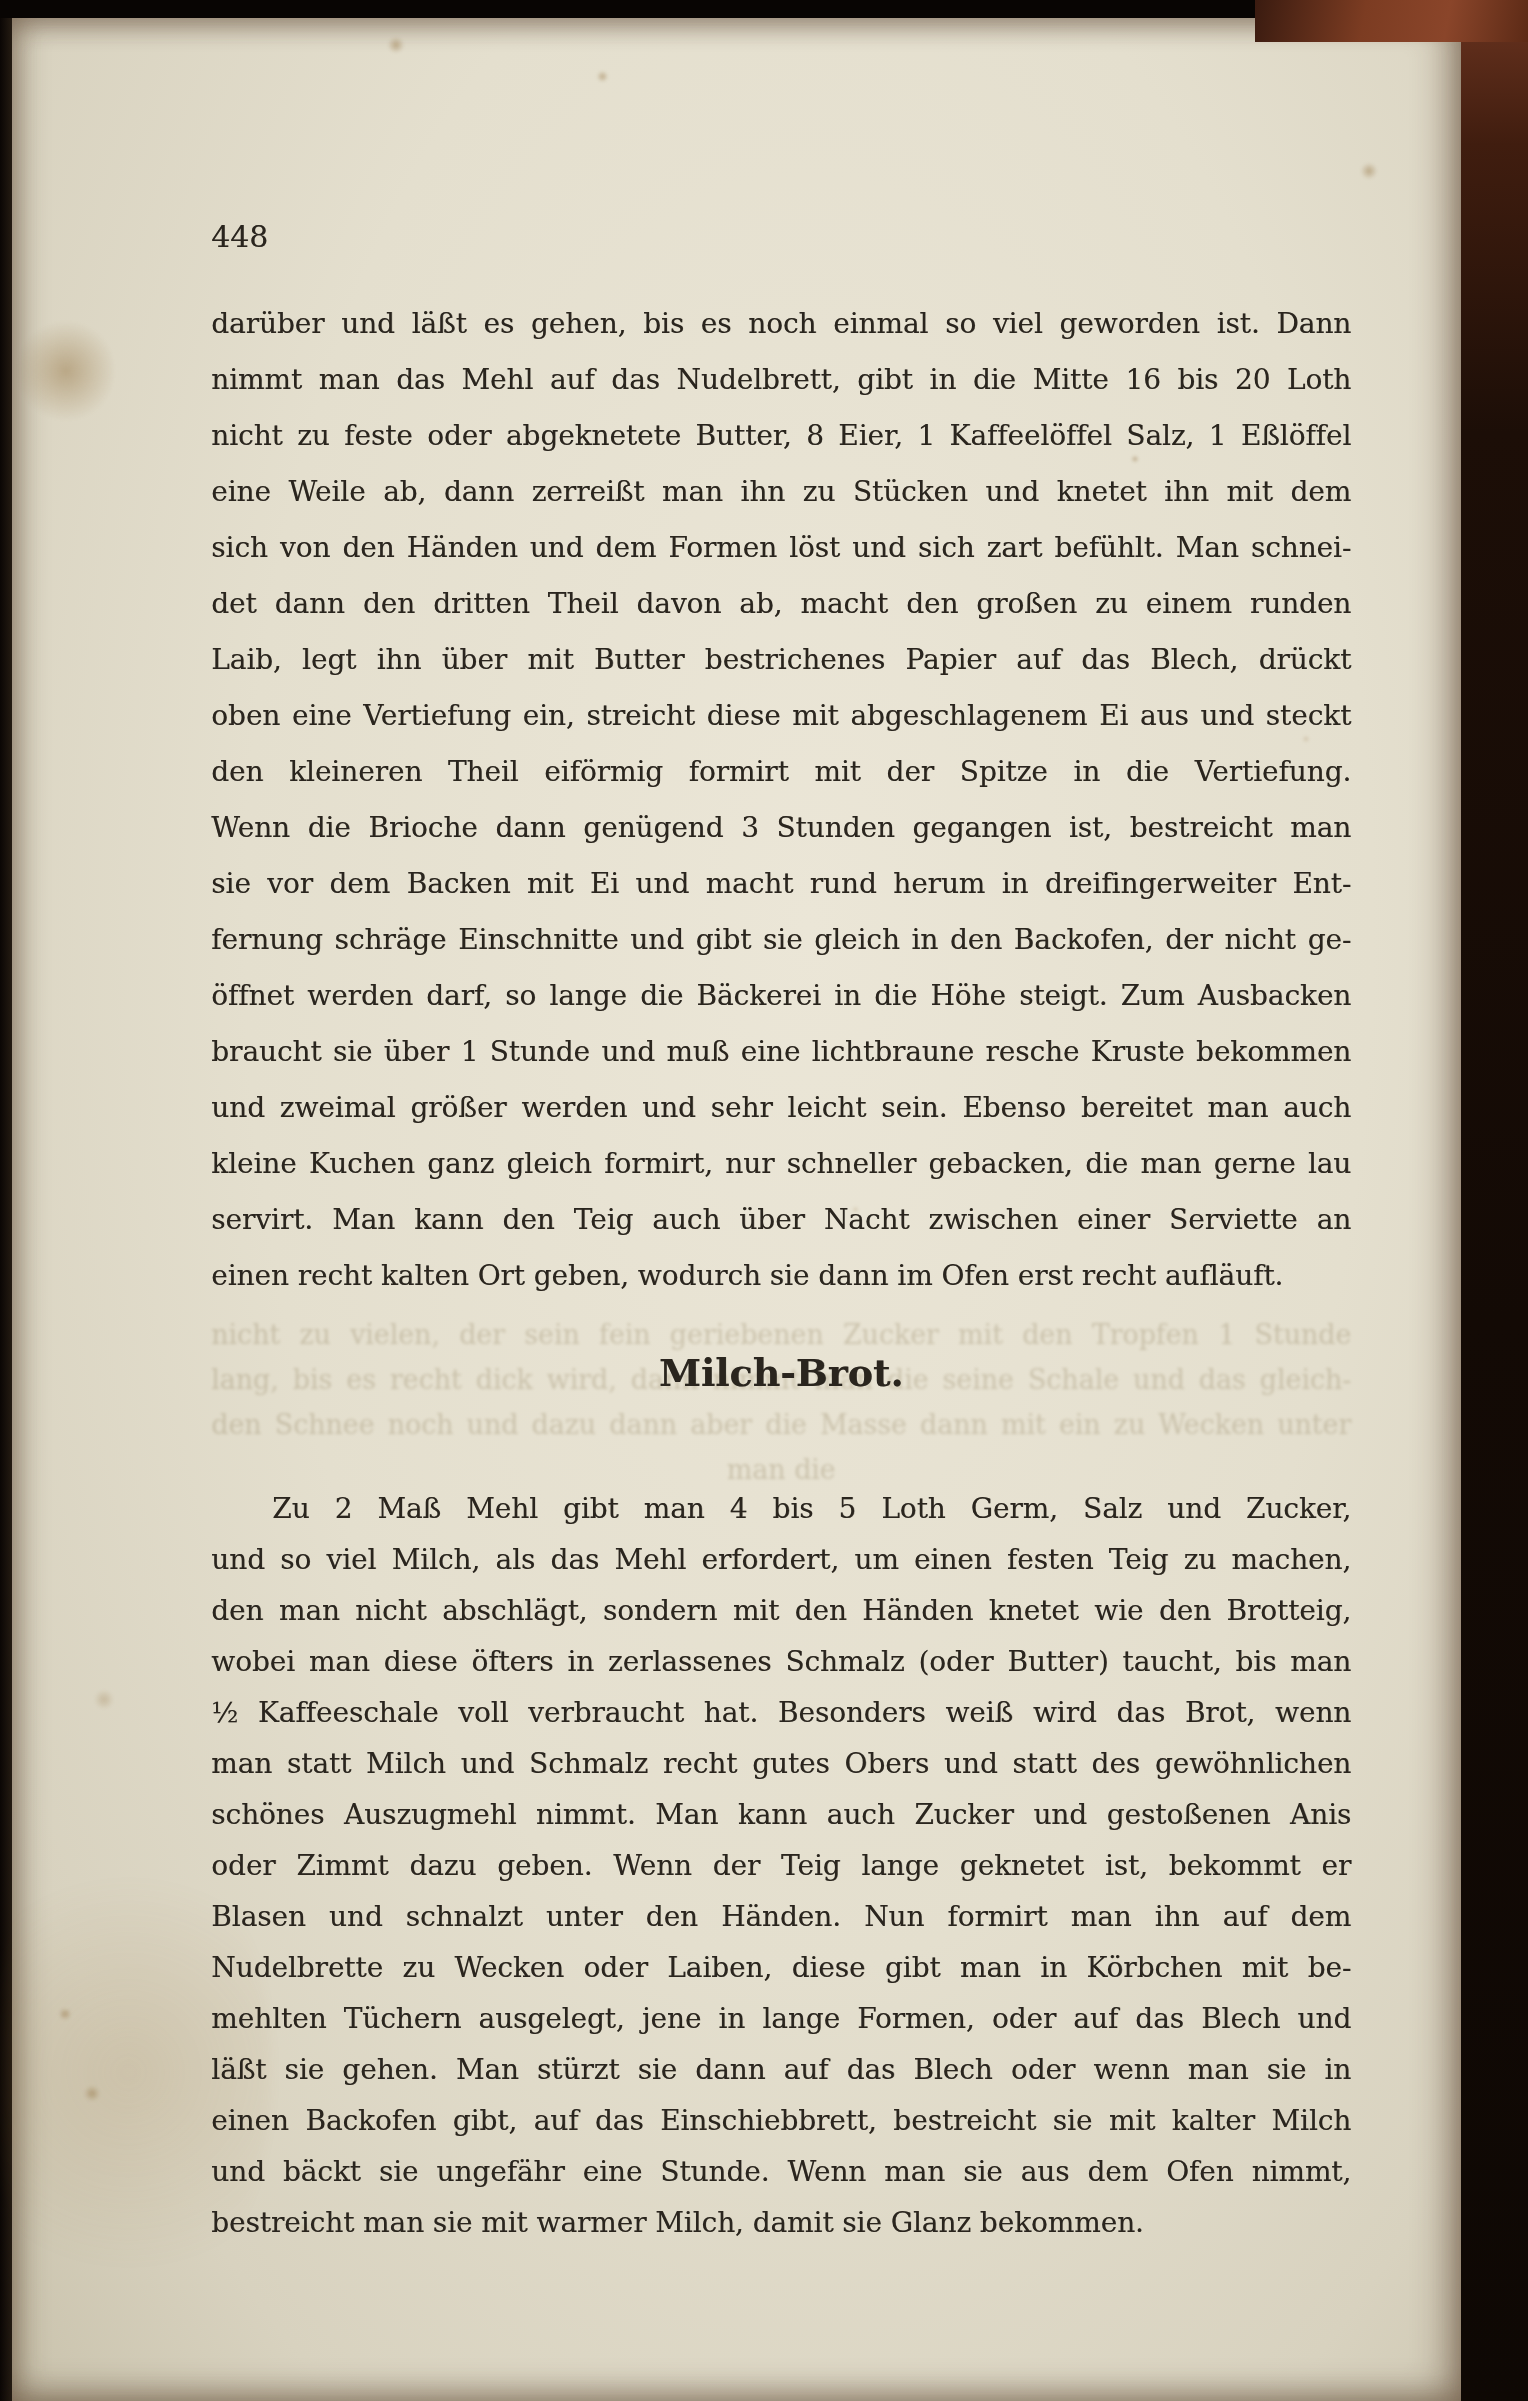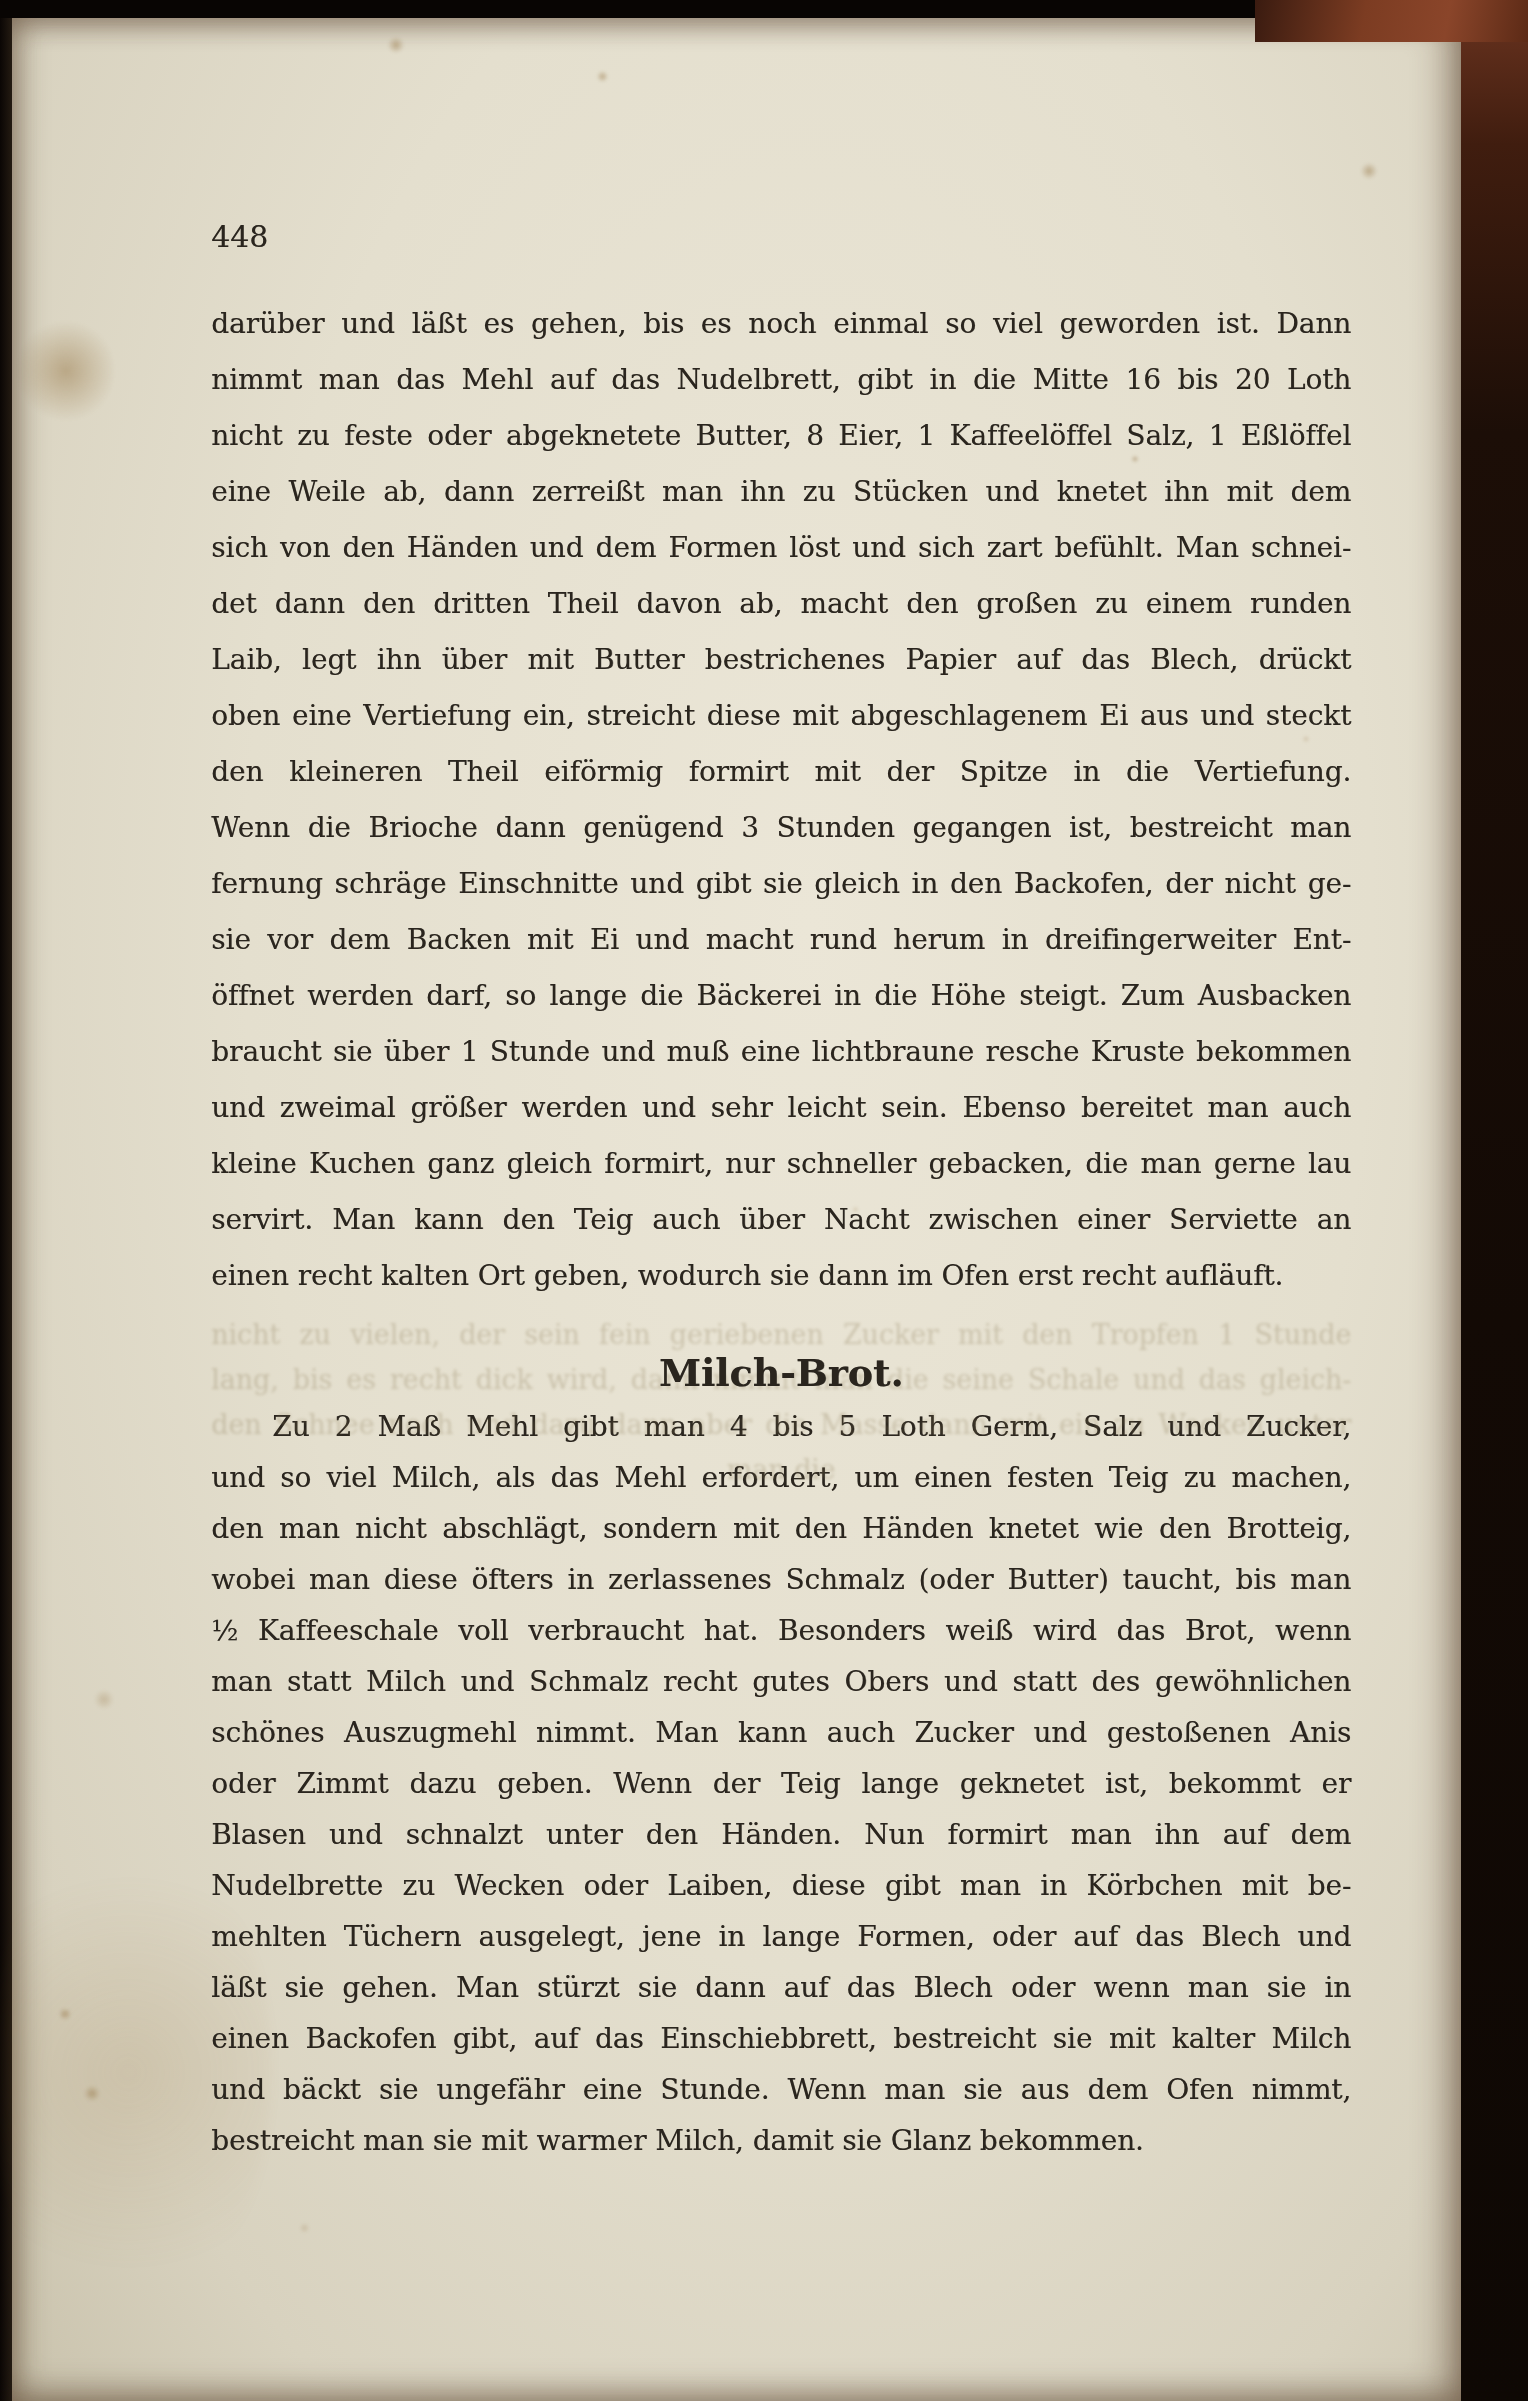"fernung schräge Einschnitte und gibt" div.line { order: before "sie vor dem Backen mit" -> after "sie vor dem Backen mit" }
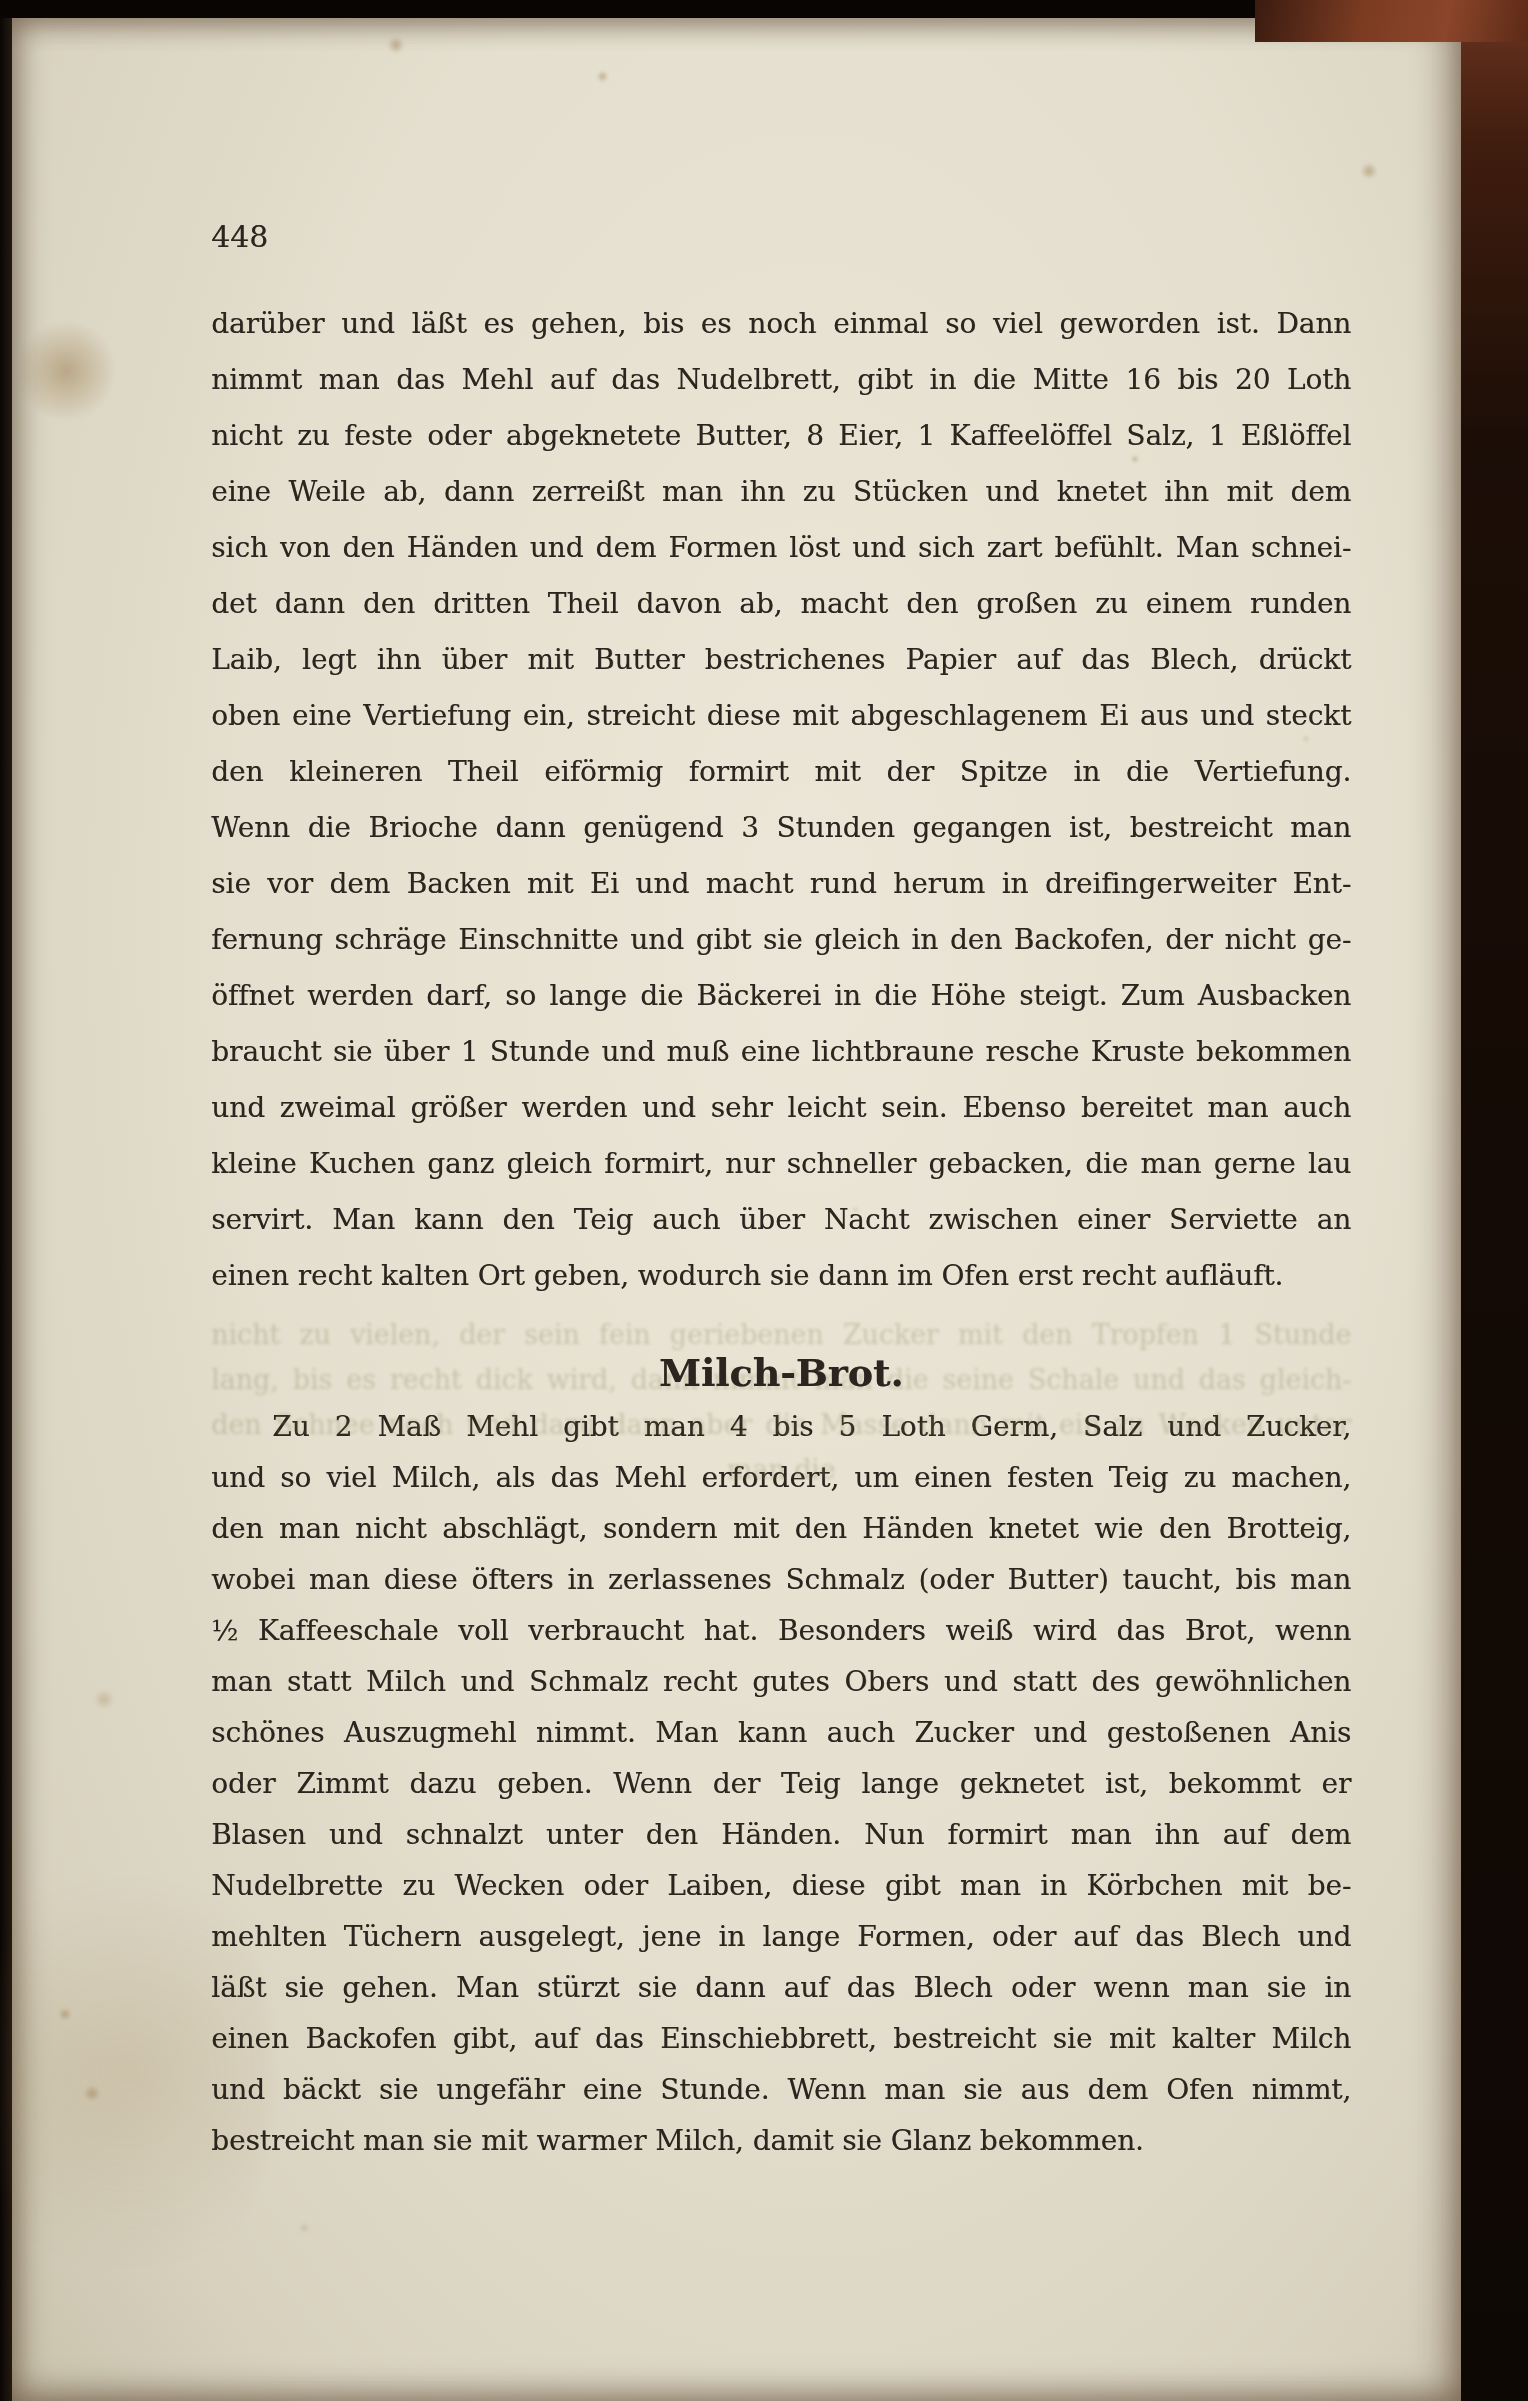"Milch-Brot." .heading { margin-bottom: none -> 82px }
